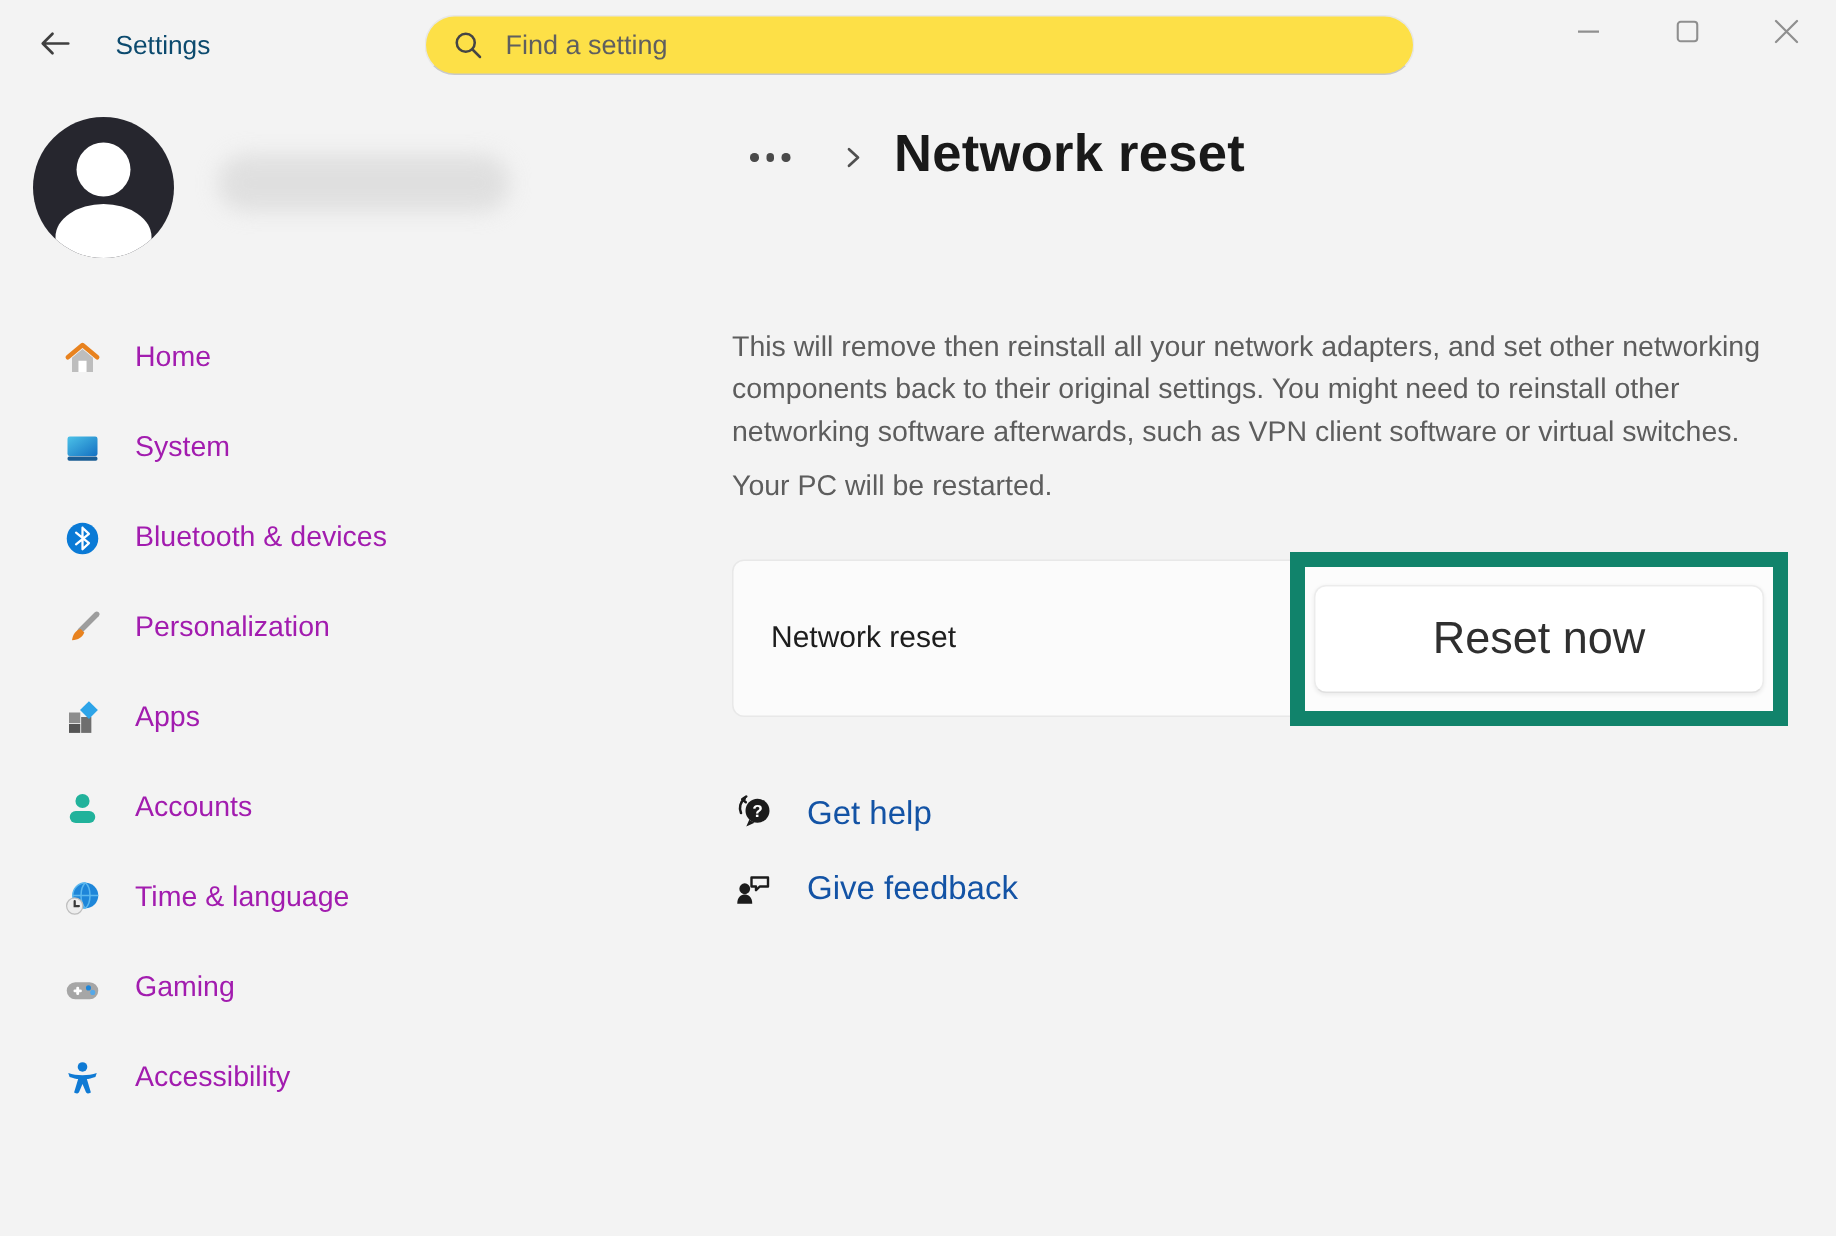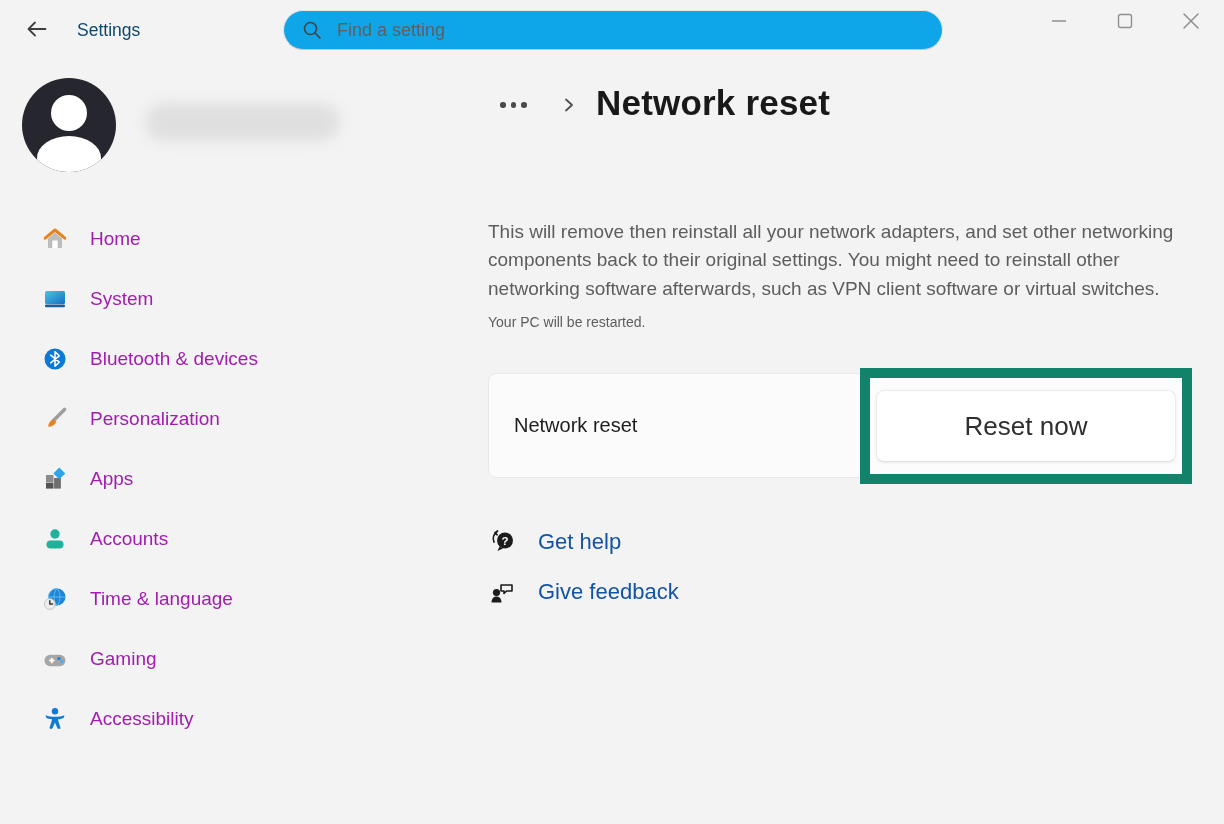"Find a setting" .search-box { background: #0ea5e9 -> #fde047 }
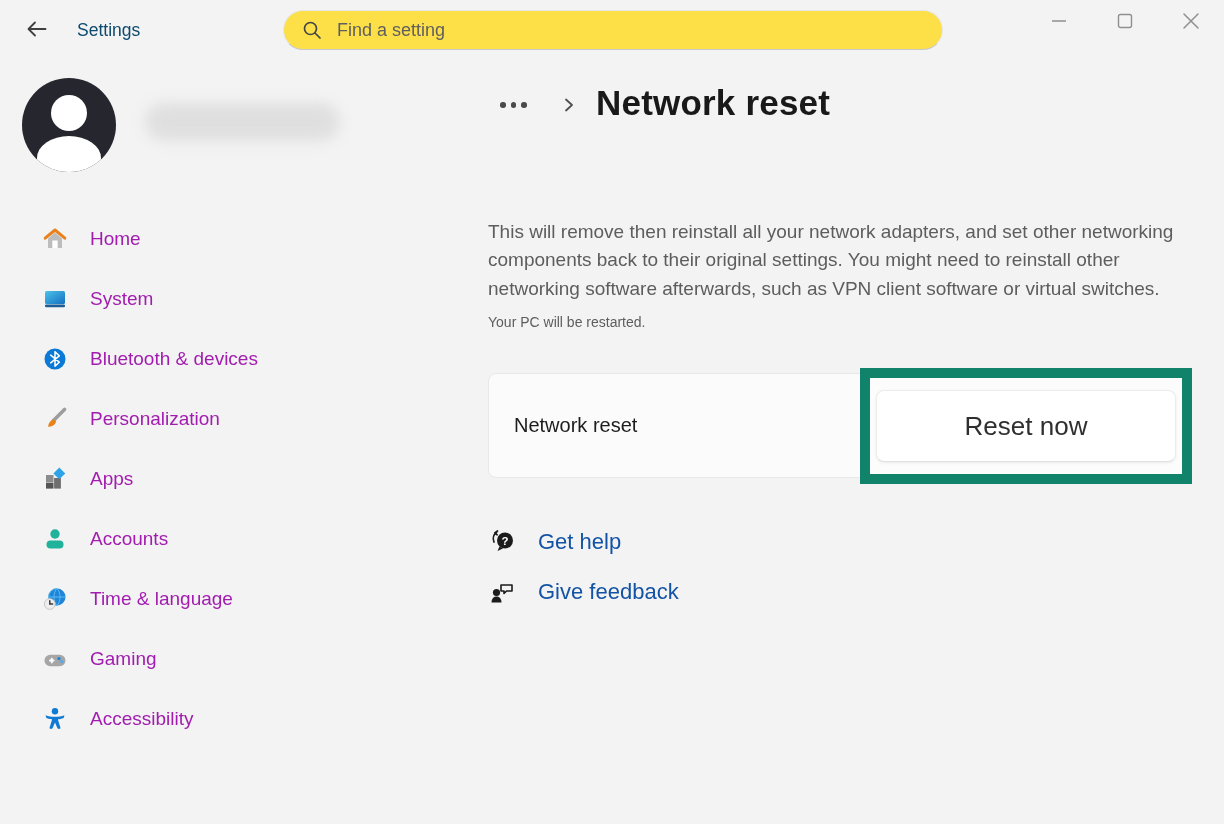"Your PC will be restarted." .restart-note { font-size: 14px -> 19px }
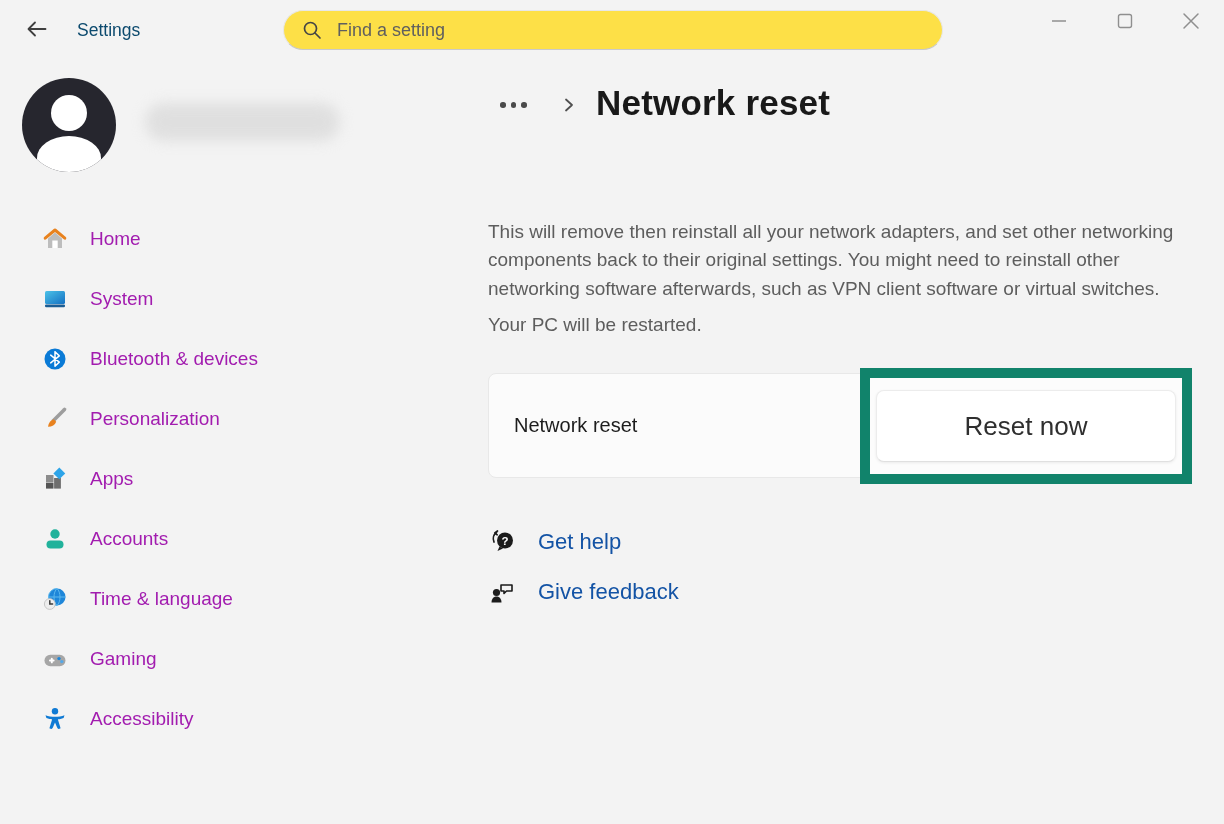"Reset now" .reset-btn { font-size: 26px -> 30px }
